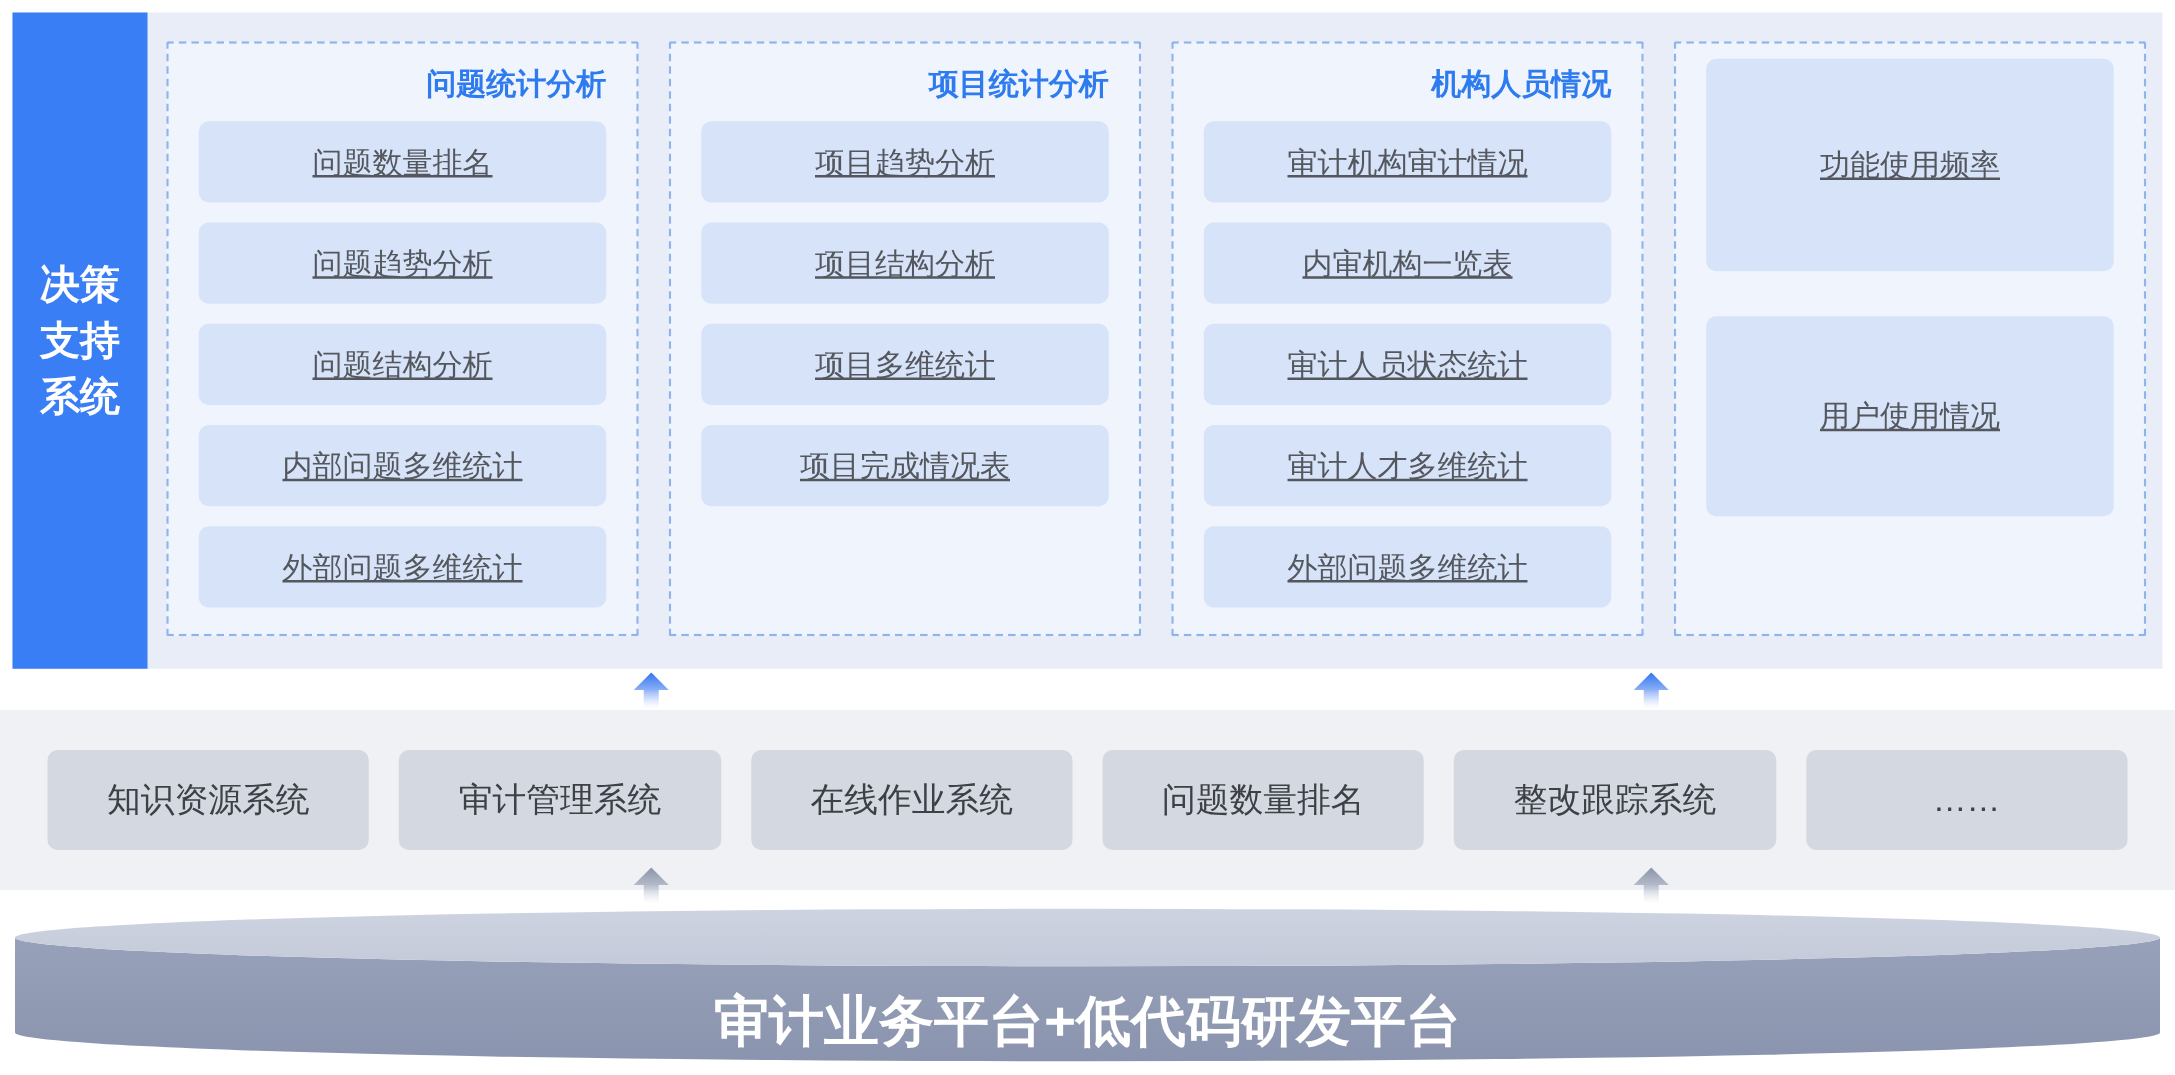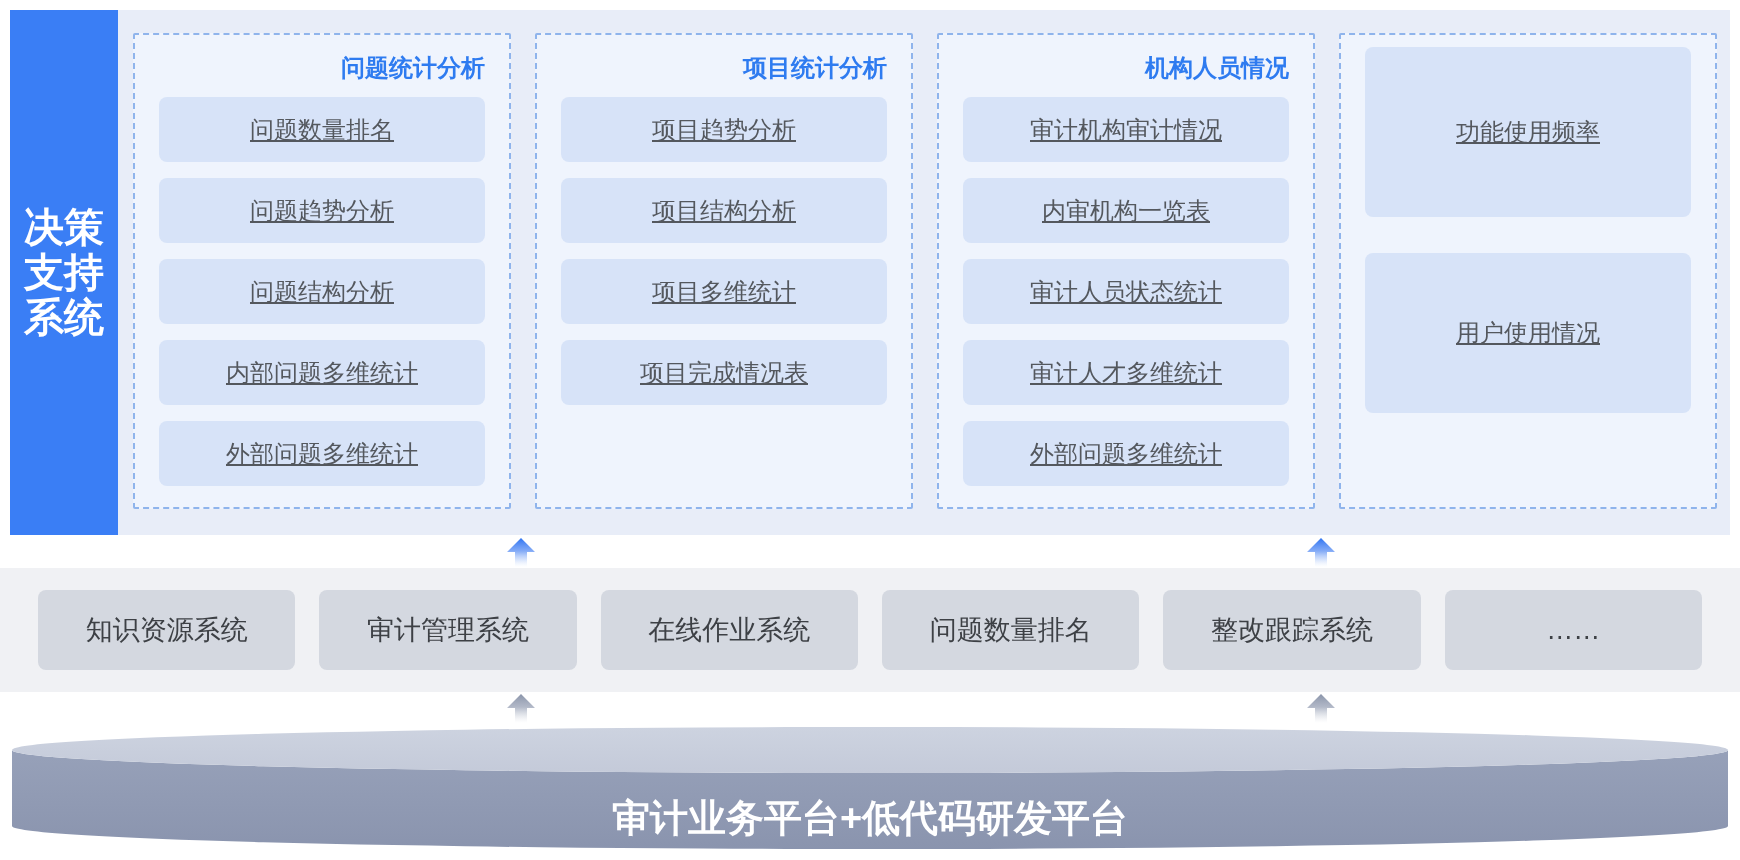"决策" .sidebar { font-size: 40px -> 32px }
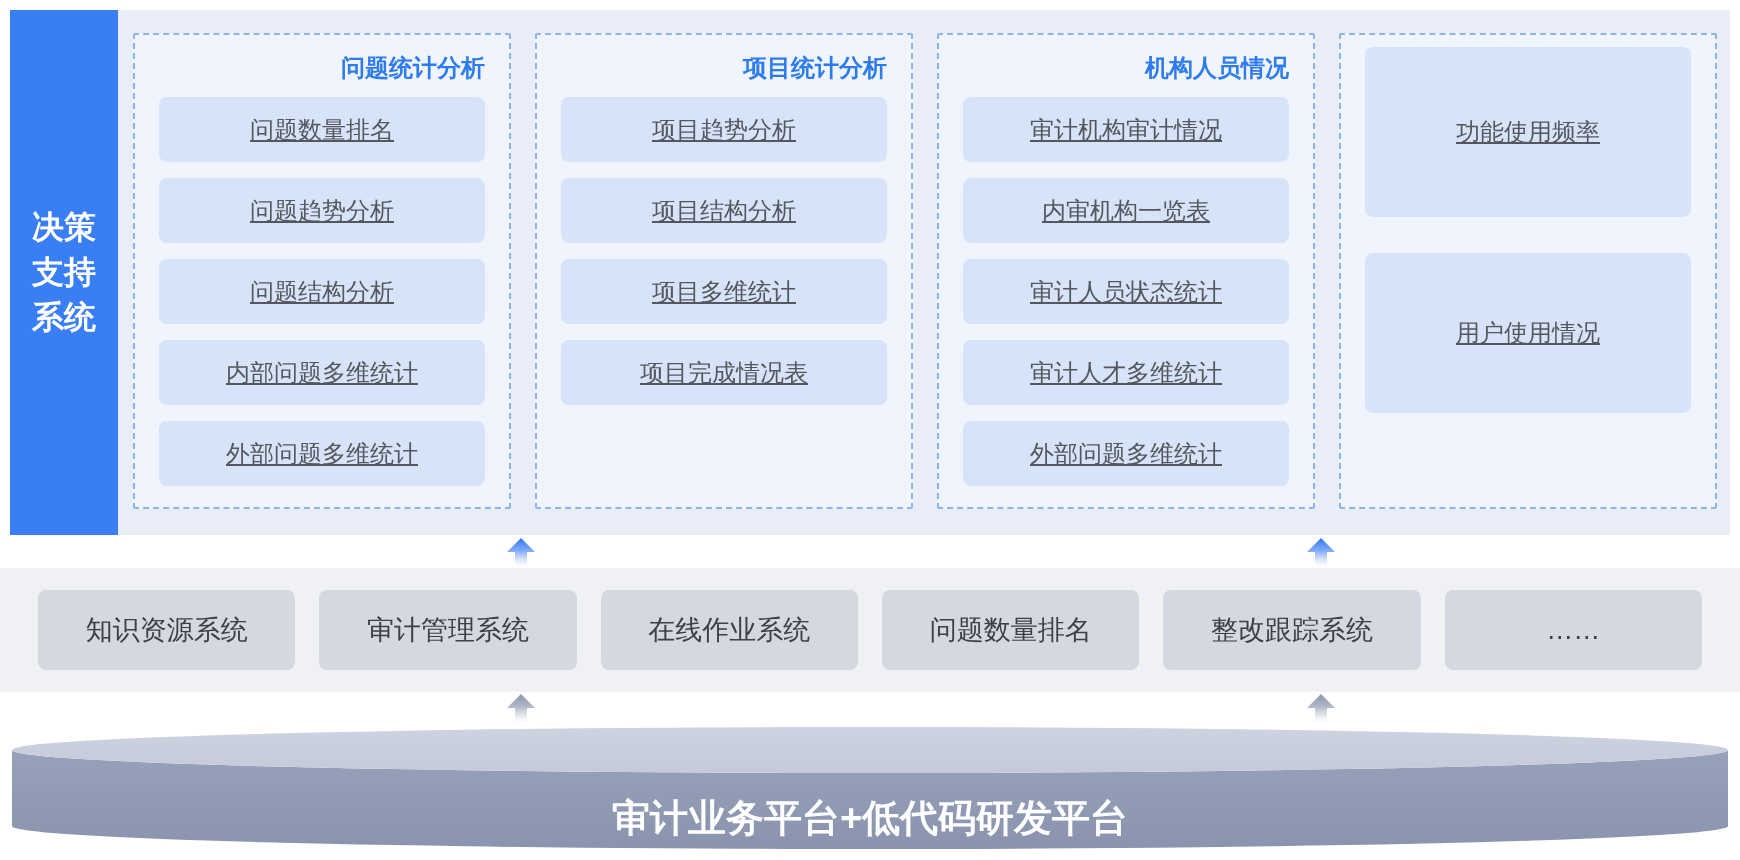"知识资源系统" .systems-band { height: 124px -> 144px }
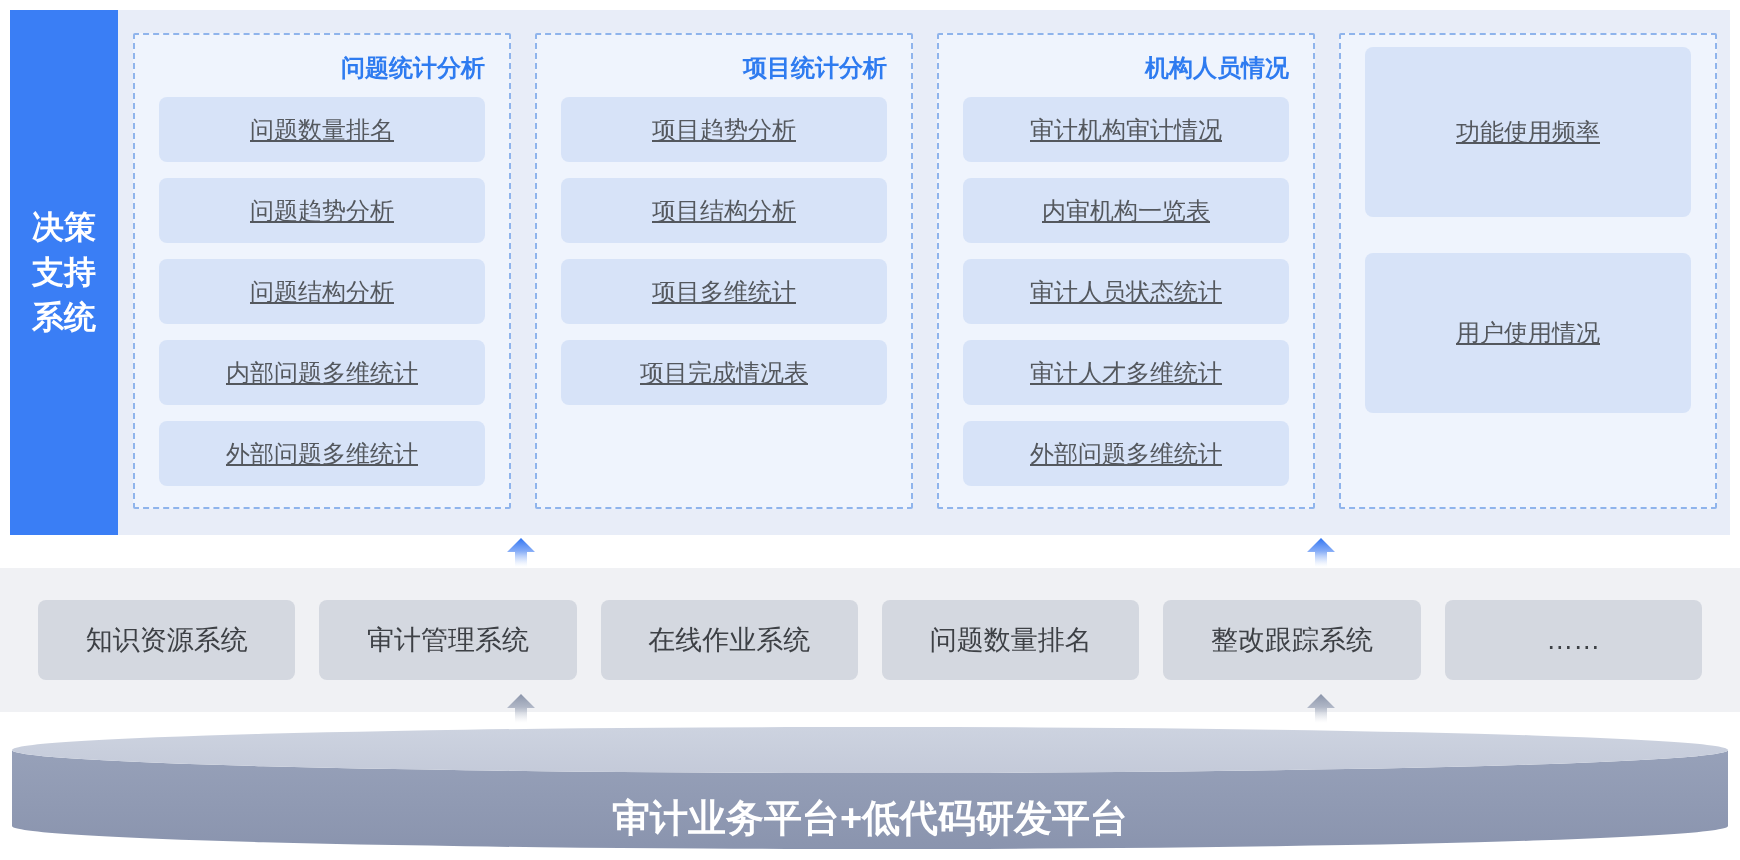"审计业务平台+低代码研发平台" .platform-label { font-size: 38px -> 44px }
